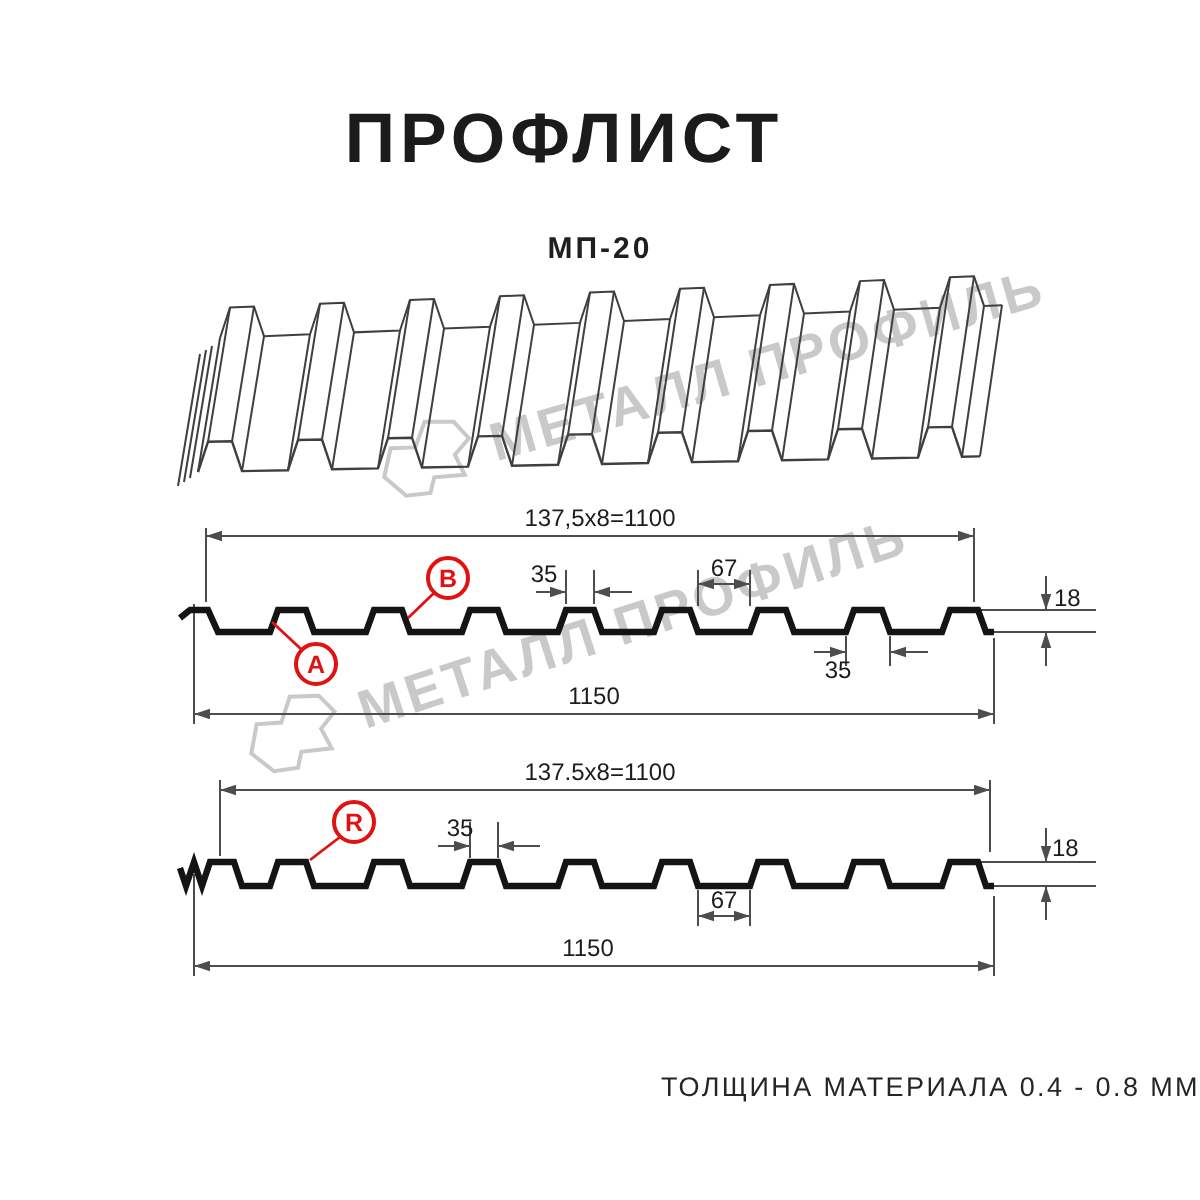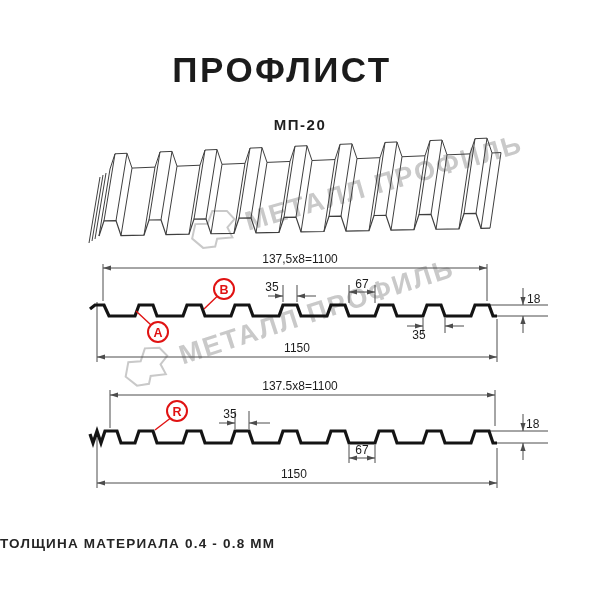"ТОЛЩИНА МАТЕРИАЛА 0.4 - 0.8" .footer { font-weight: 700 -> 400; text-align: left -> right }
